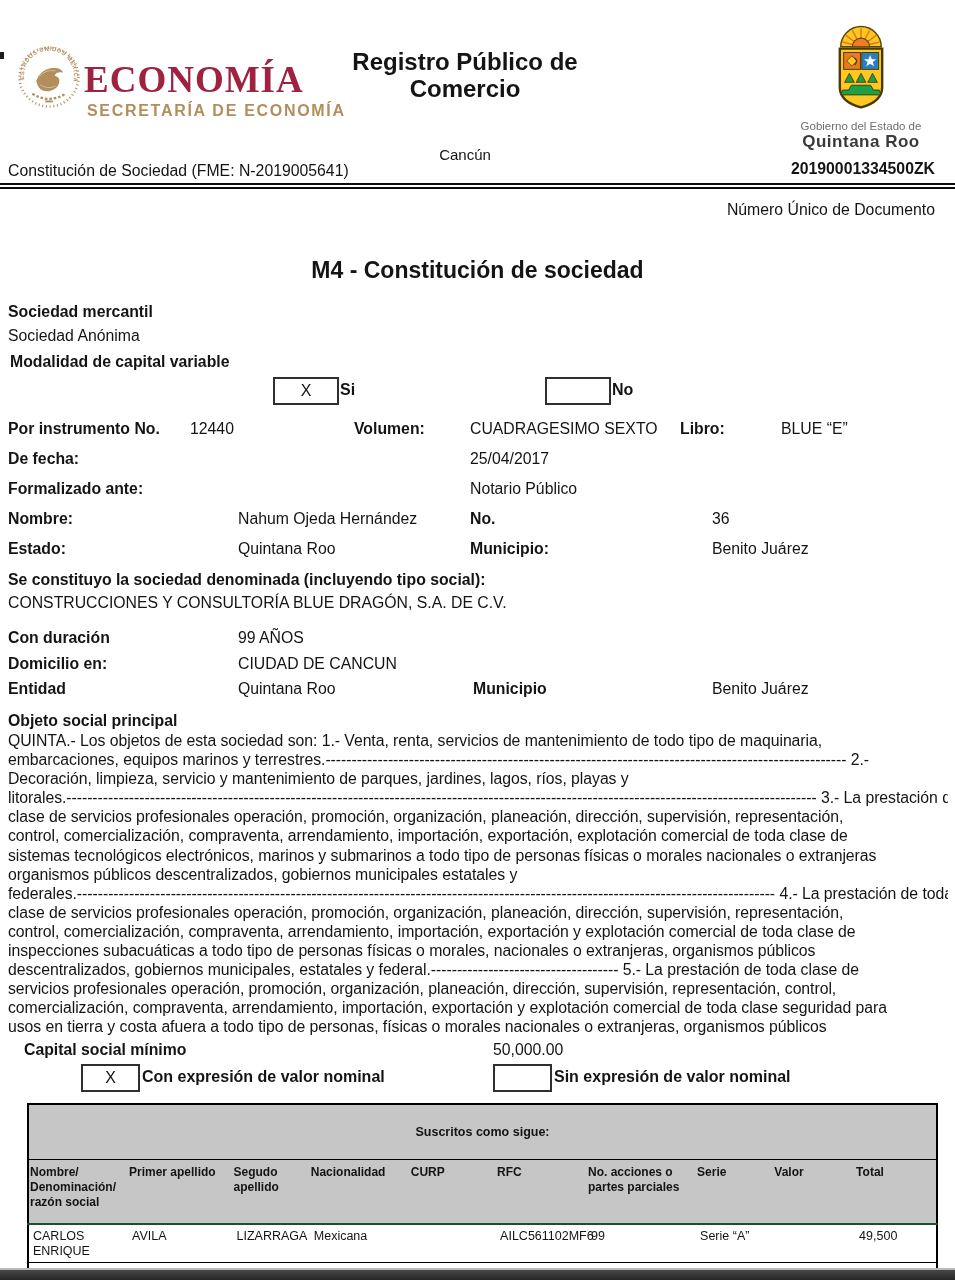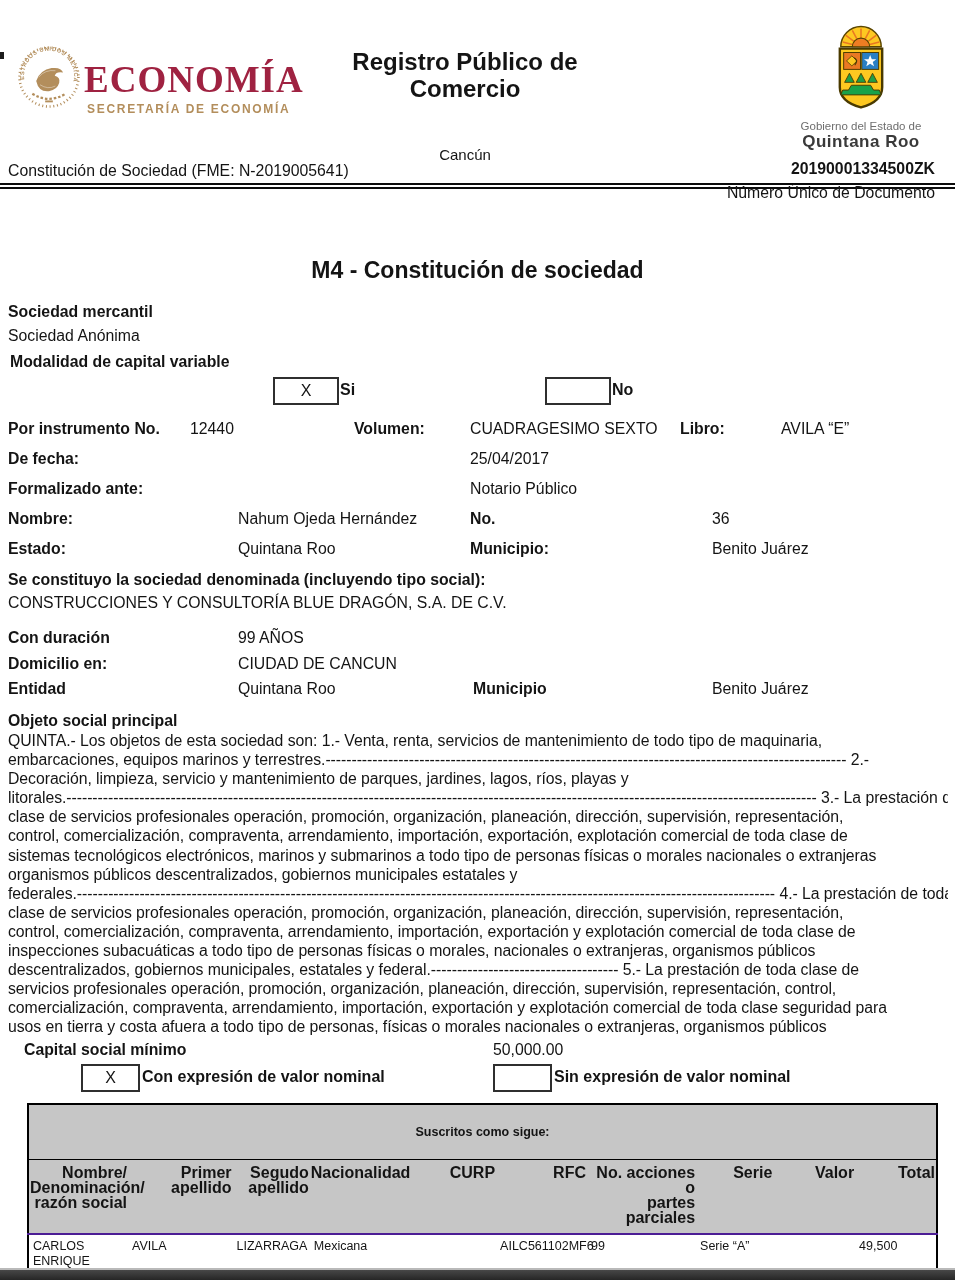"SECRETARÍA DE ECONOMÍA" .brand-sub { font-size: 12px -> 16px }
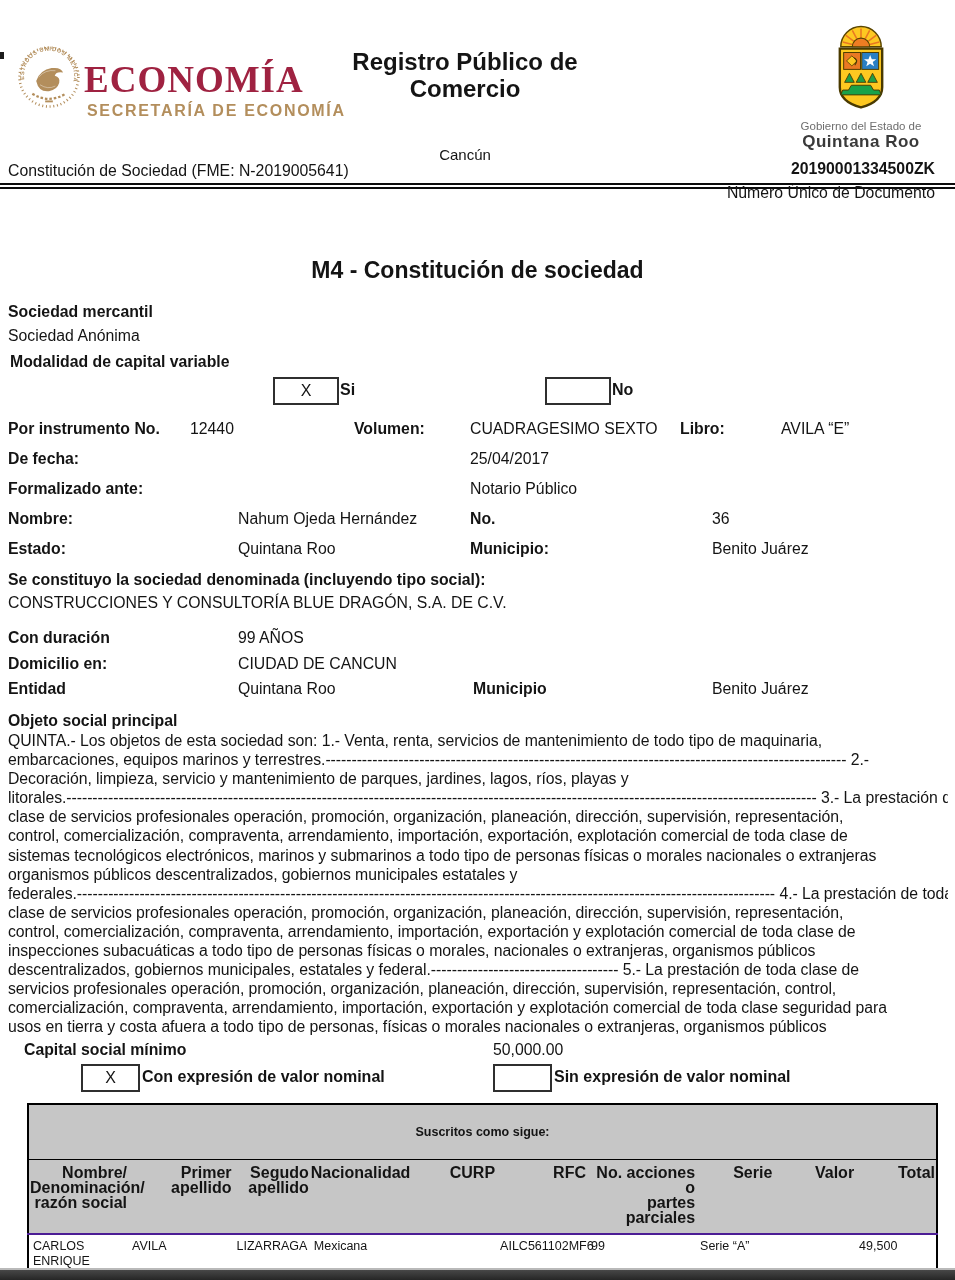"Número Único de Documento" .docnum-label { top: 184px -> 201px }
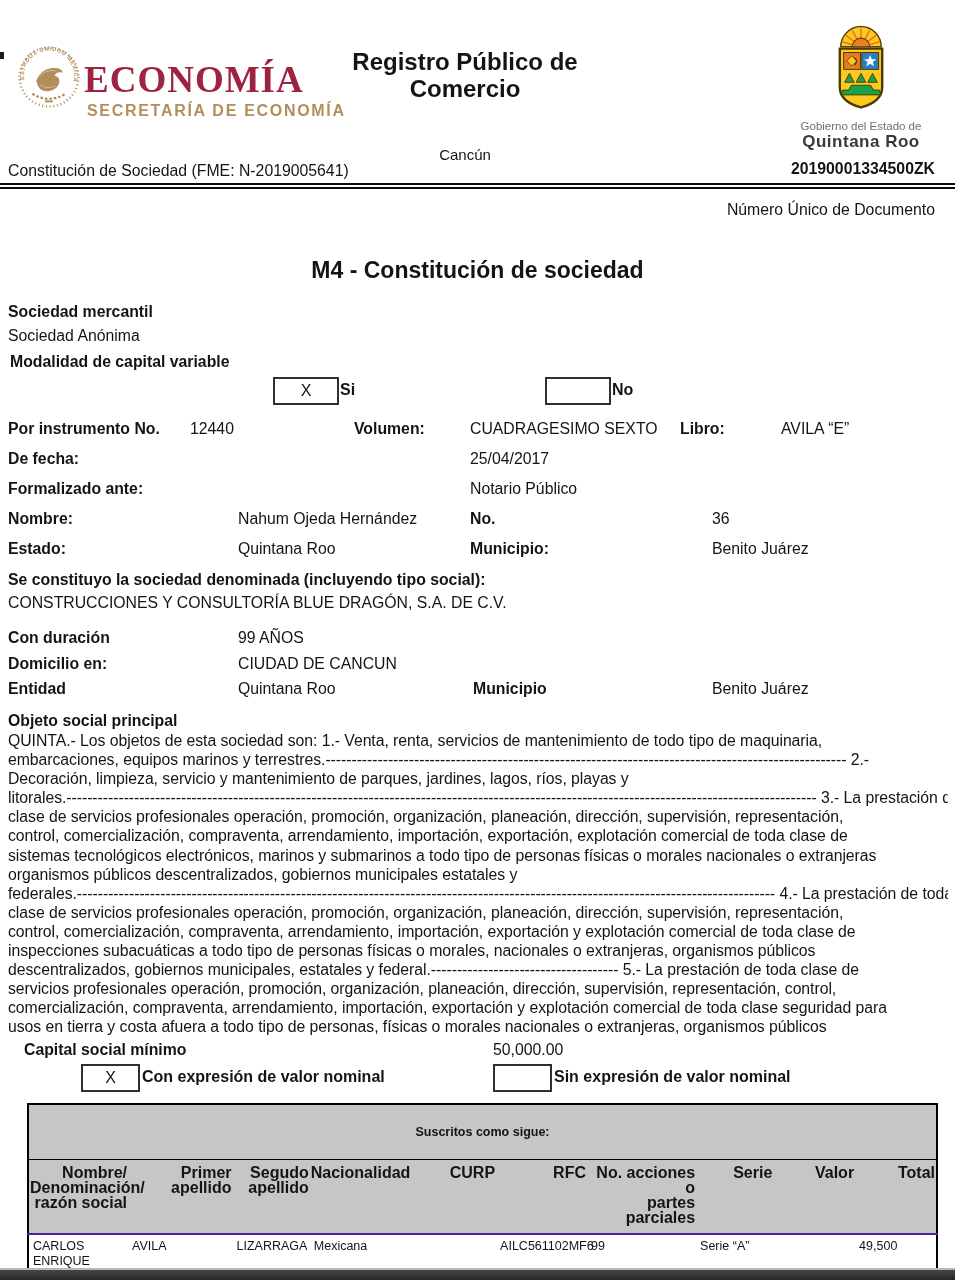"AVILA “E”" span { text: AVILA -> BLUE }
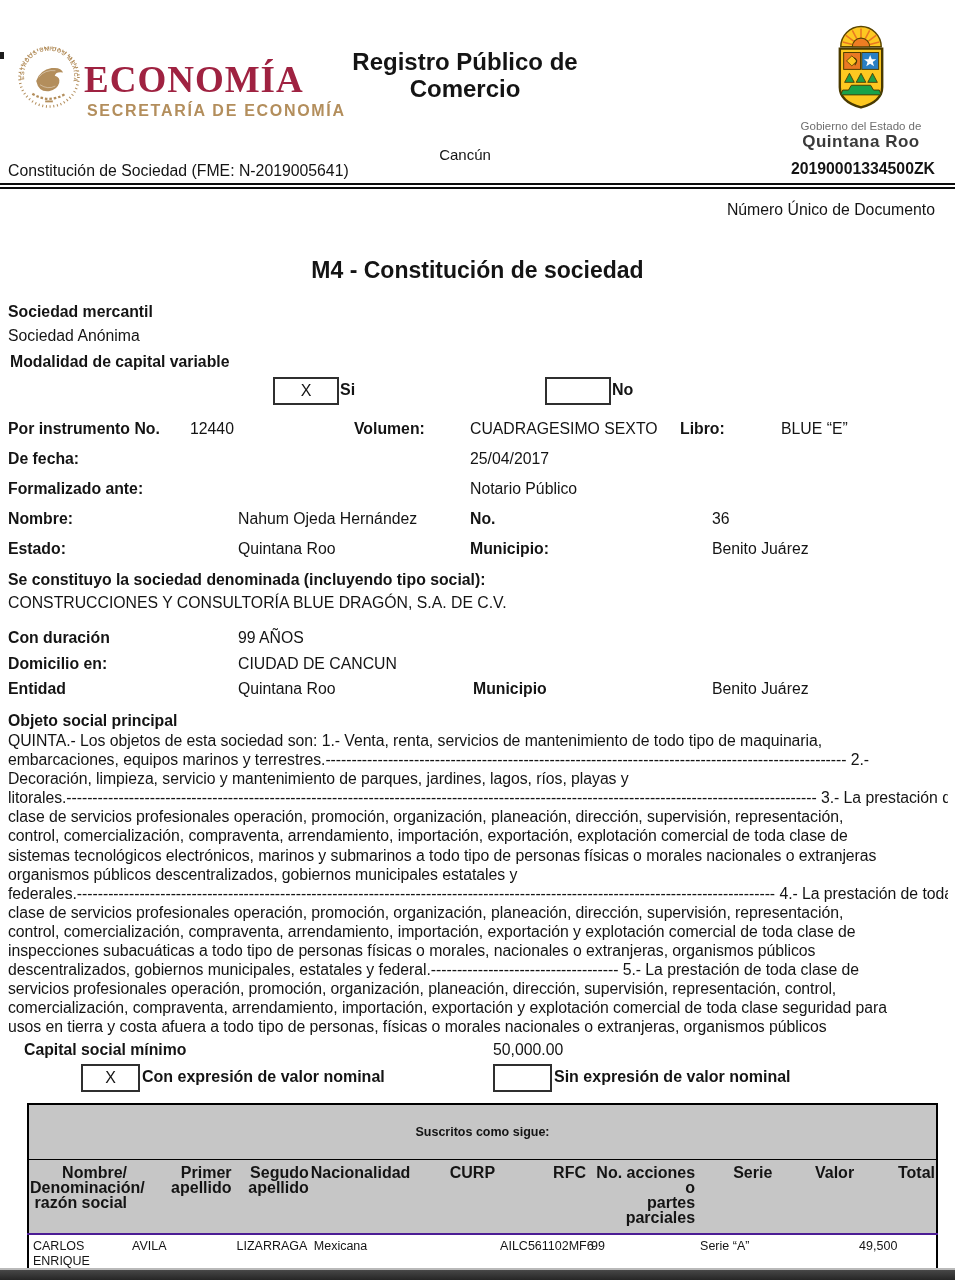"Nombre/" .suscritos thead th.colh { border-bottom: 2px solid #4c1d95 -> 2px solid #14532d; font-size: 16px -> 12px; text-align: right -> left }
